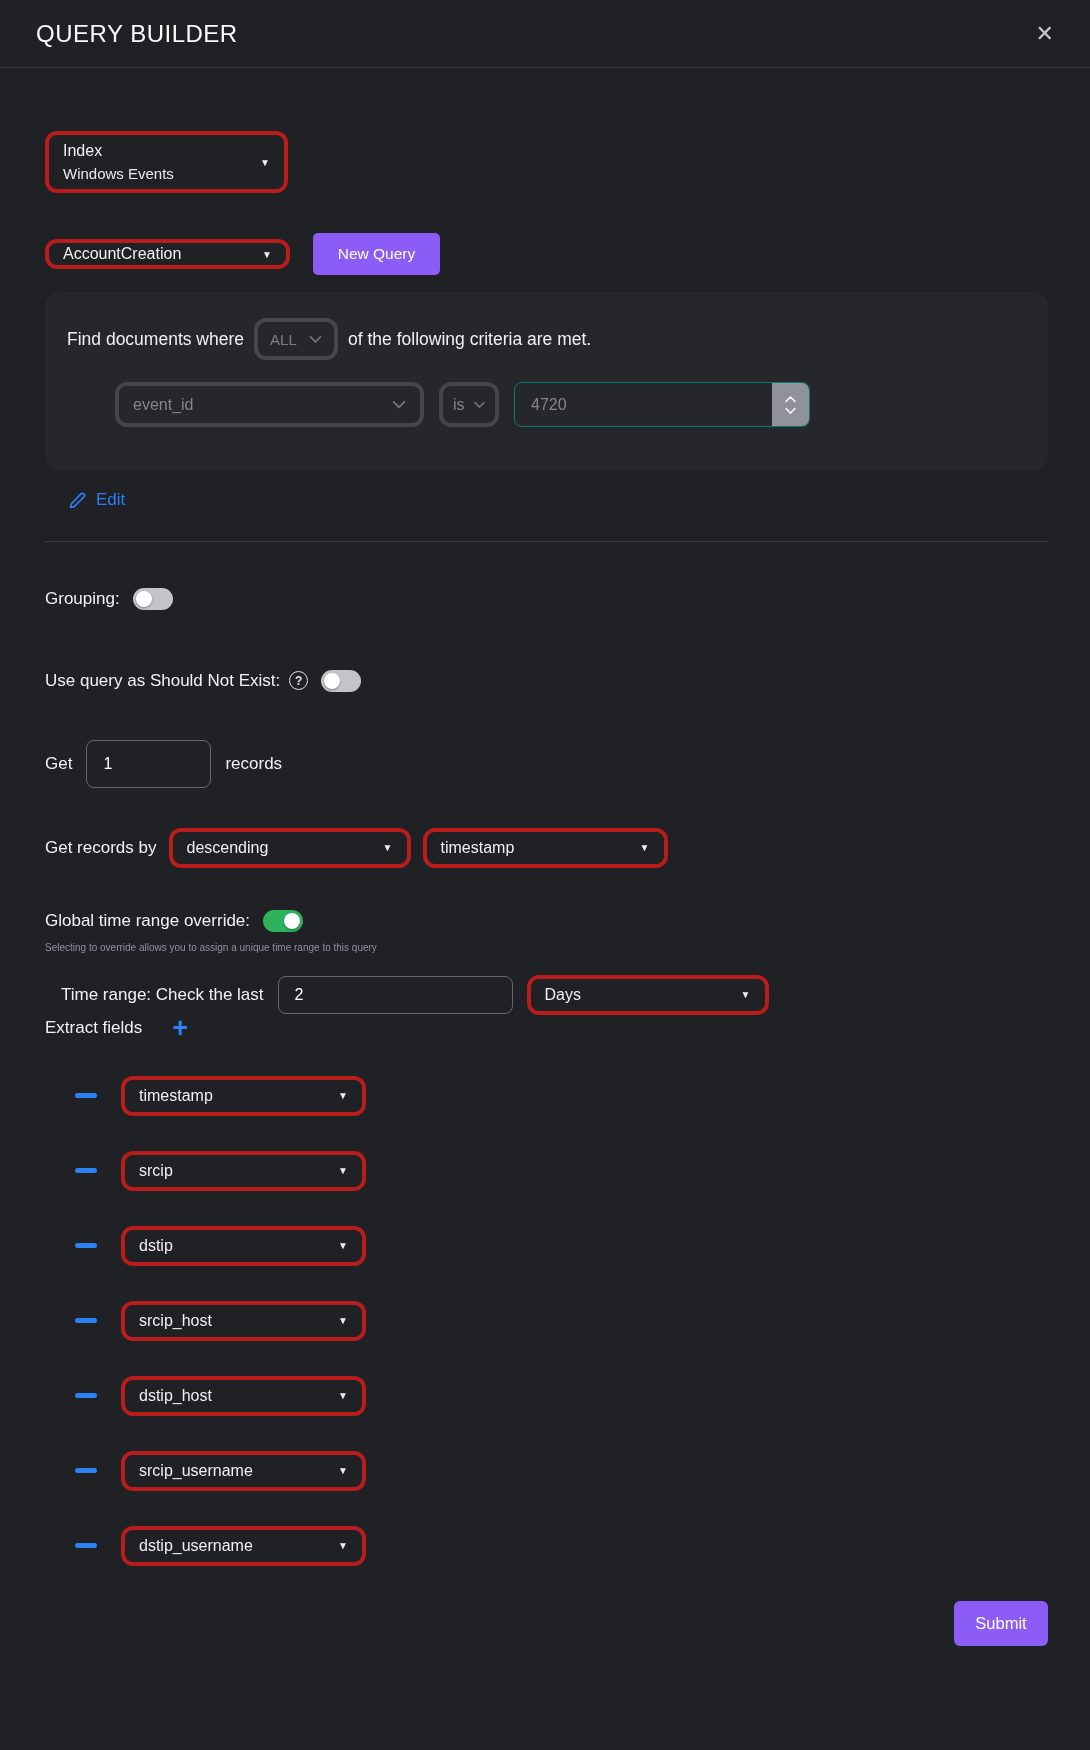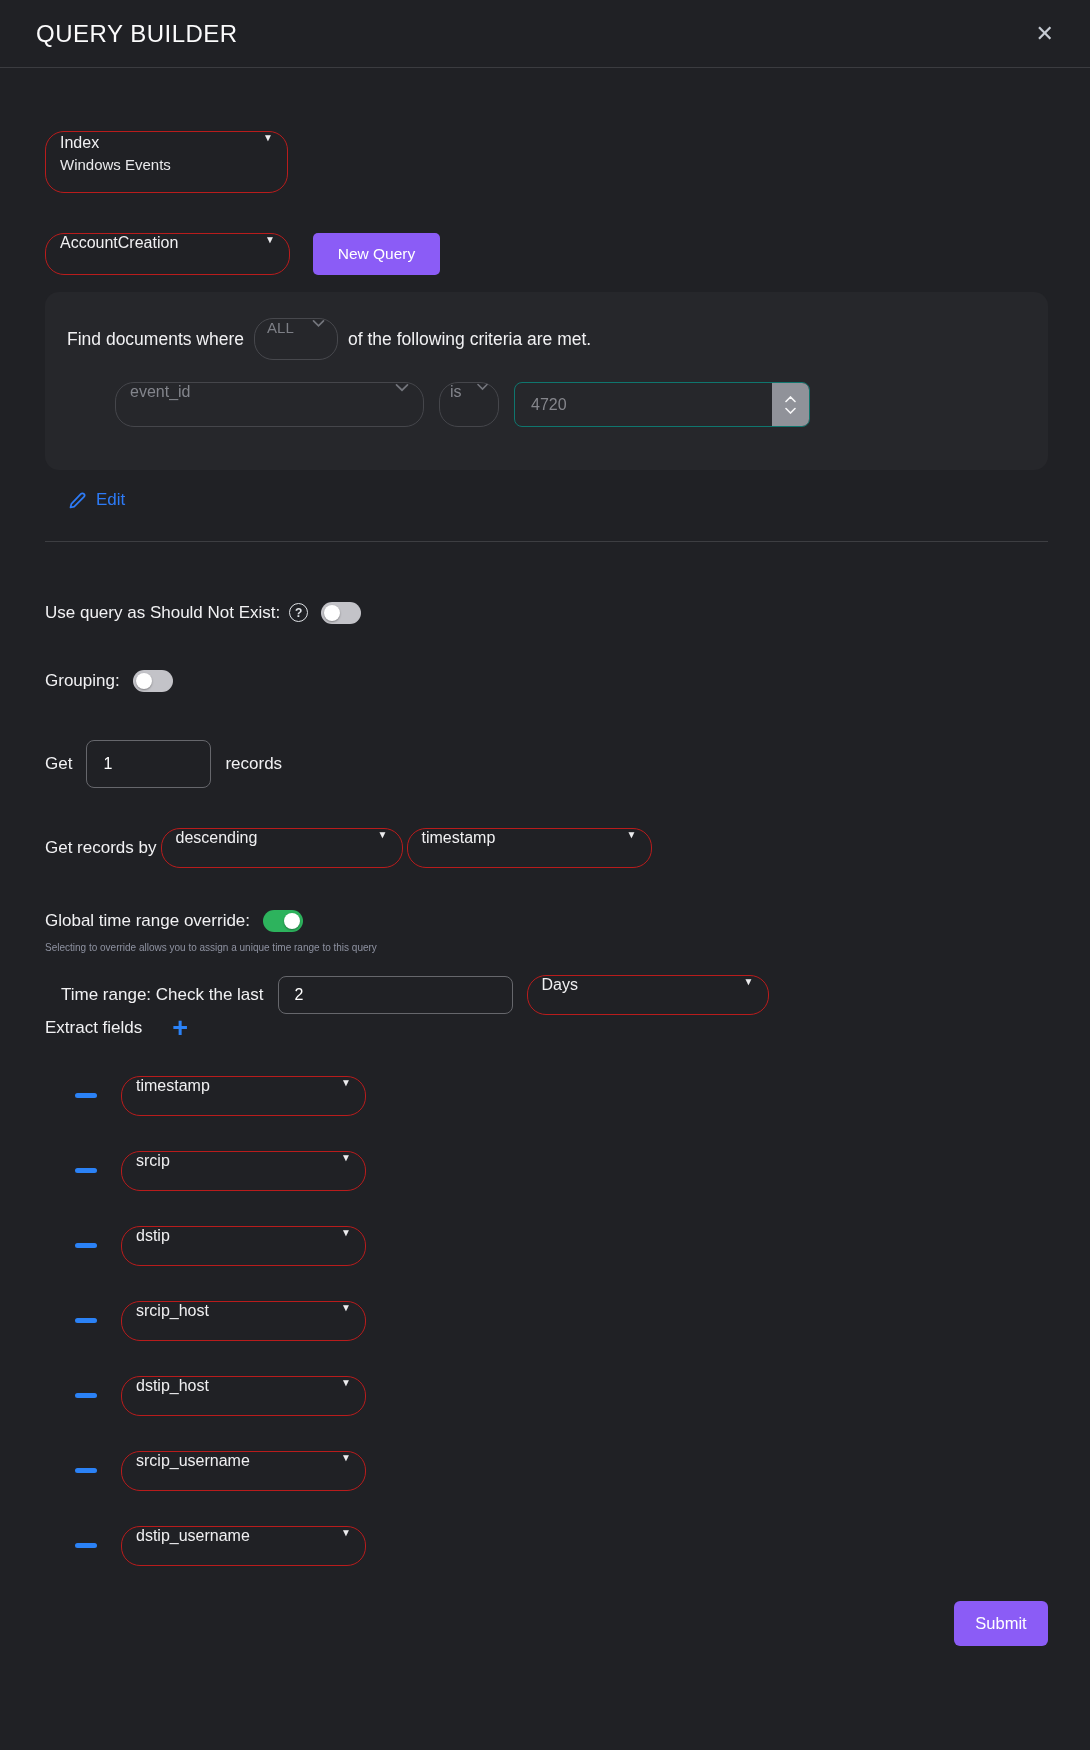"Index" .sel { align-items: flex-start -> center; border: 1px solid #b91c1c -> 4px solid #b91c1c; border-radius: 19px -> 12px }
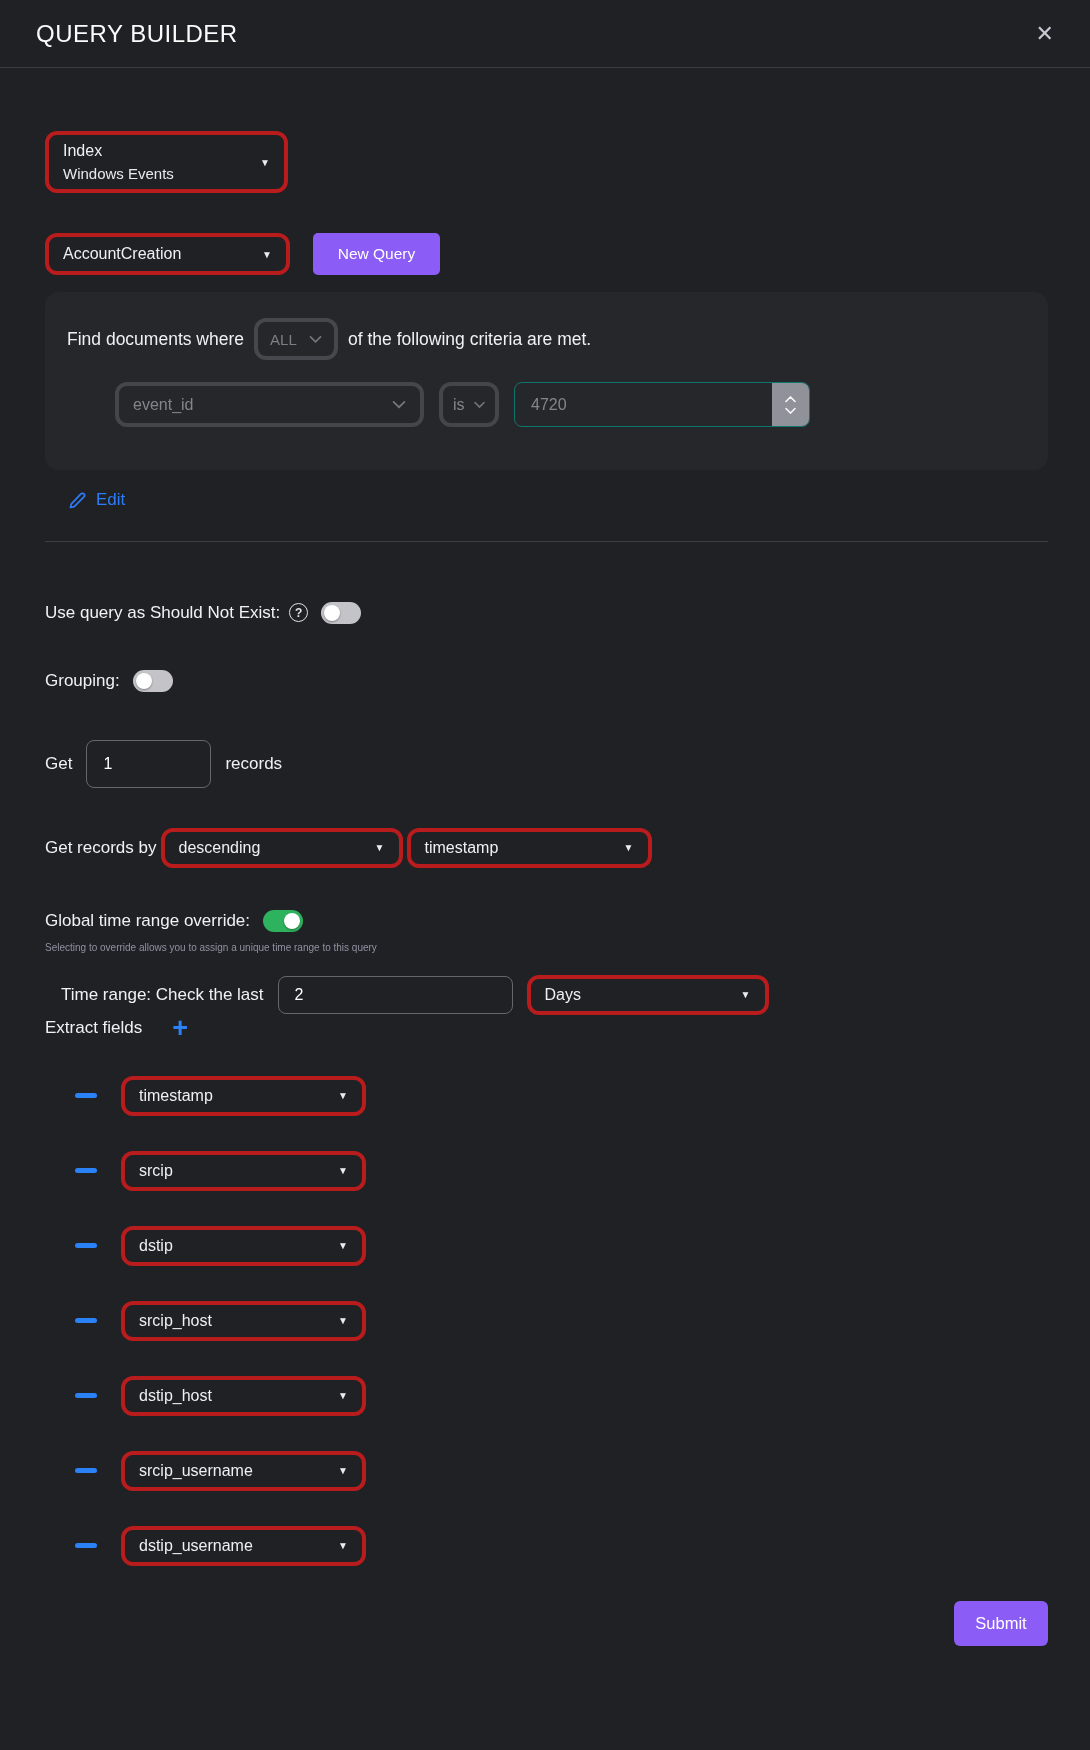"AccountCreation" .query-sel { height: 42px -> 30px }
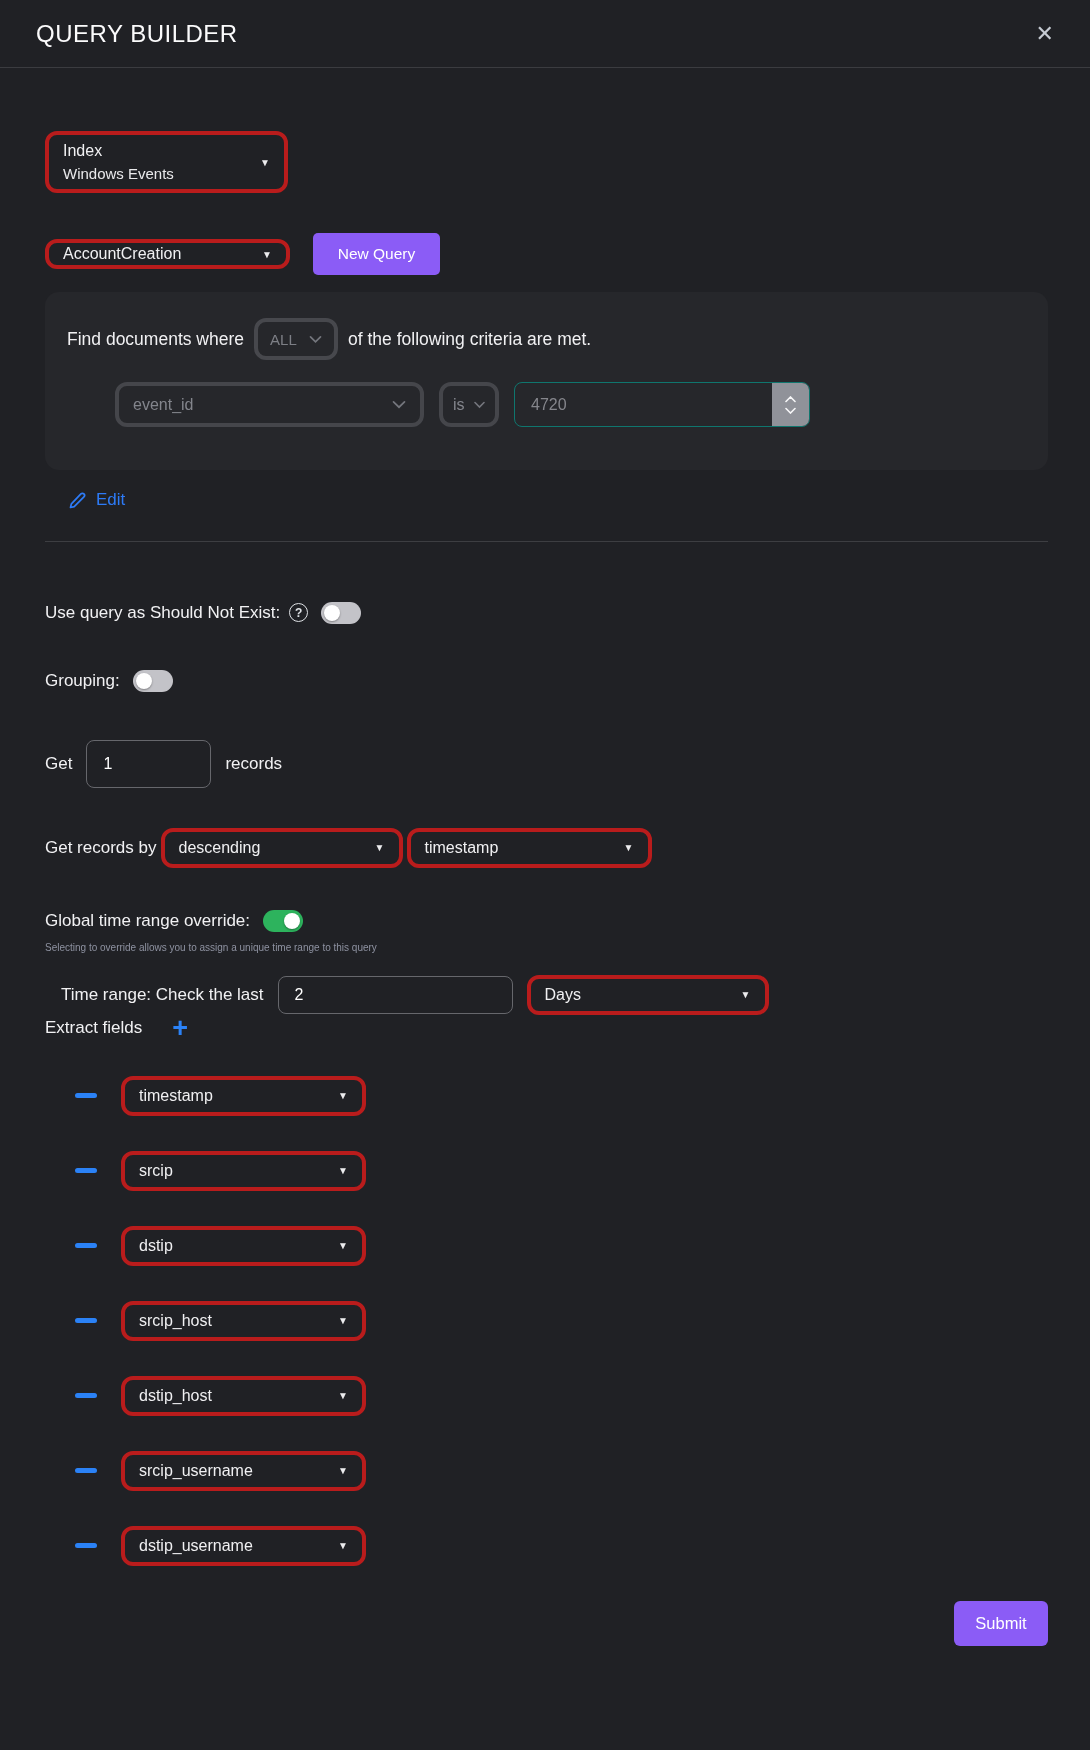"Use query as Should Not" div.label-row { order: before "Grouping:" -> after "Grouping:" }
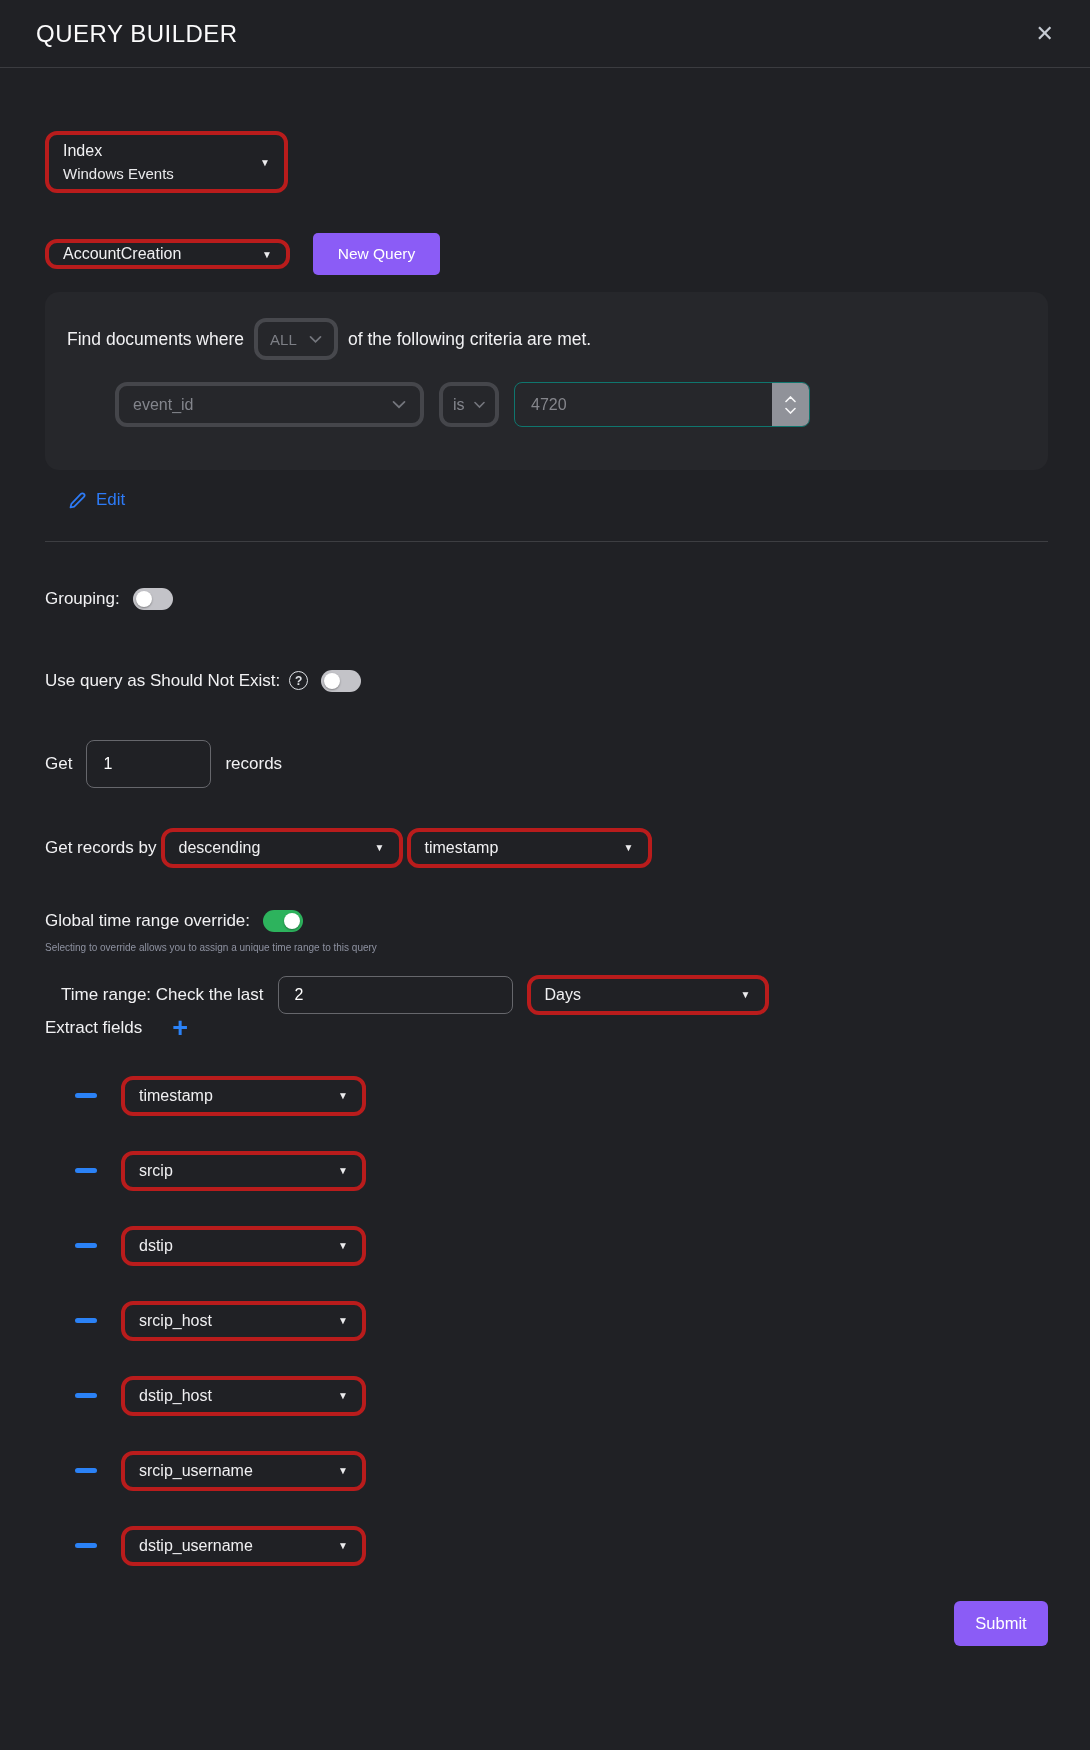"Get records by" .r-order { gap: 4px -> 12px }
